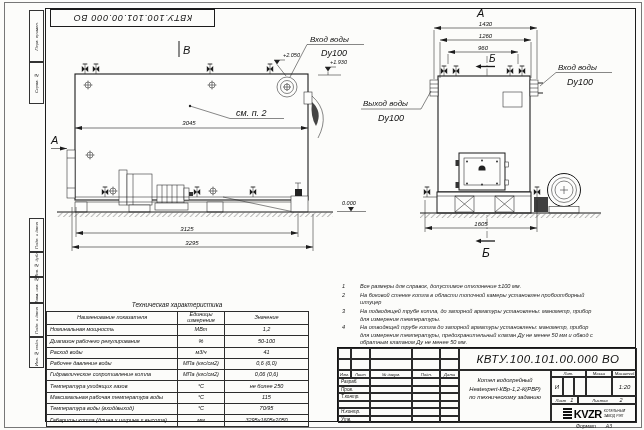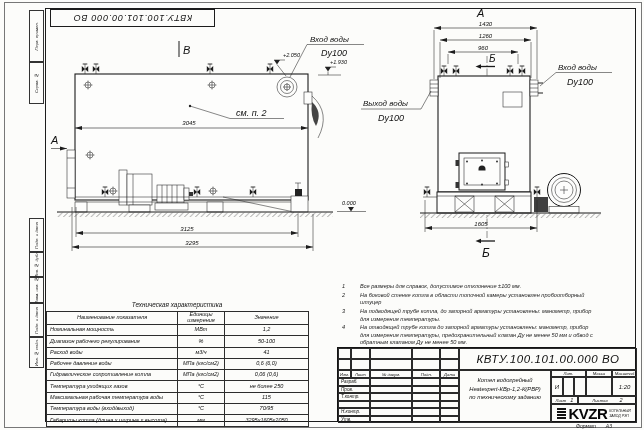"KVZR" .logo-kvzr { font-size: 15px -> 11px }
